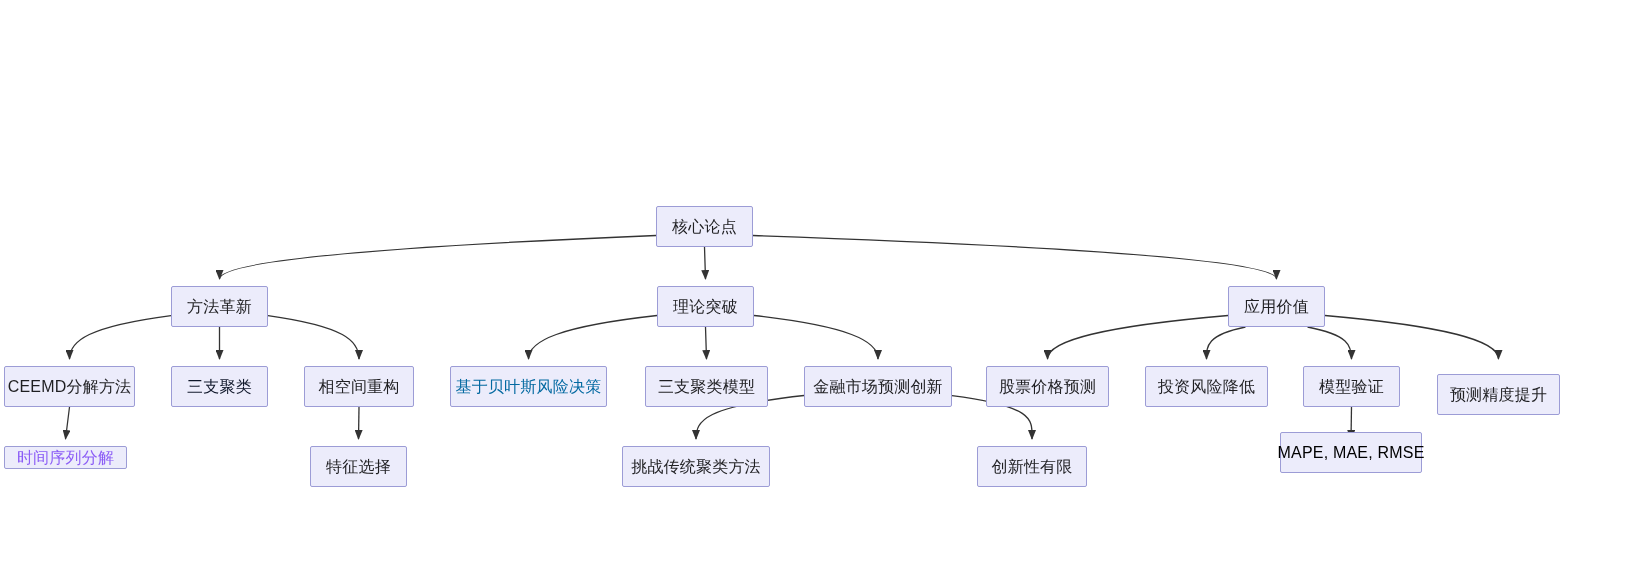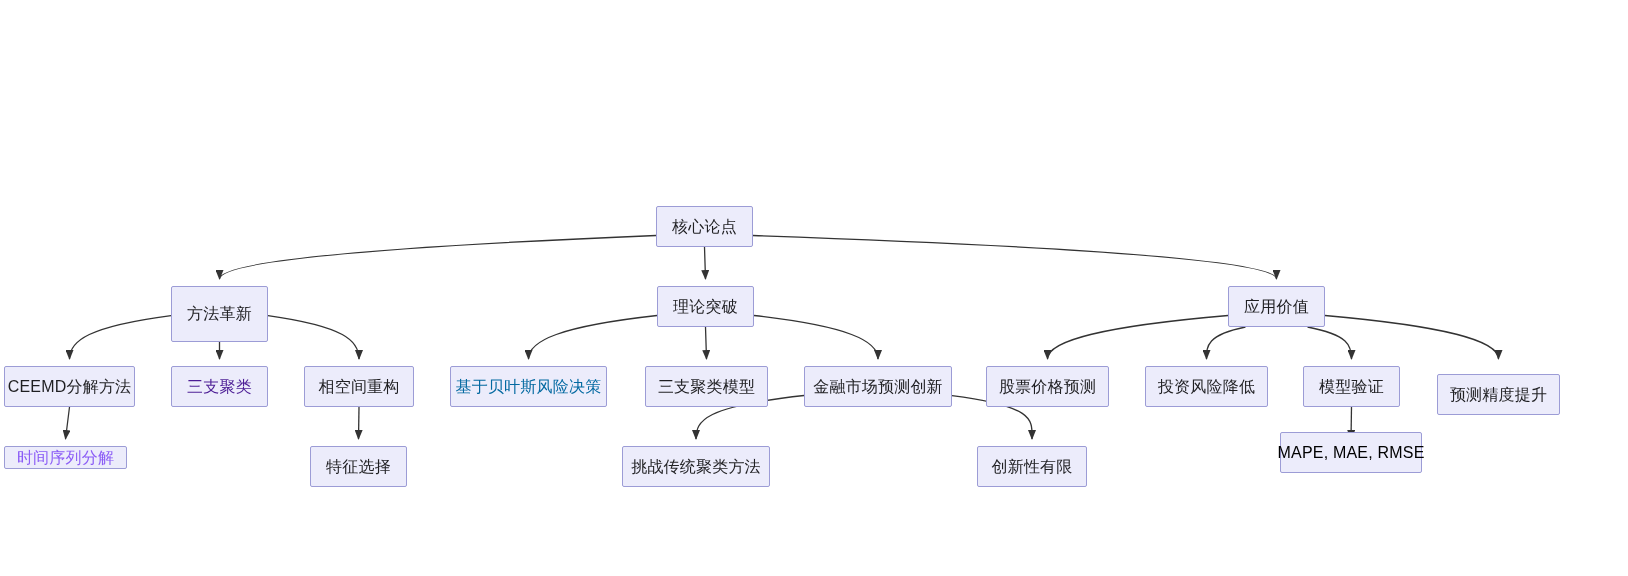"方法革新" div.node { height: 56px -> 41px }
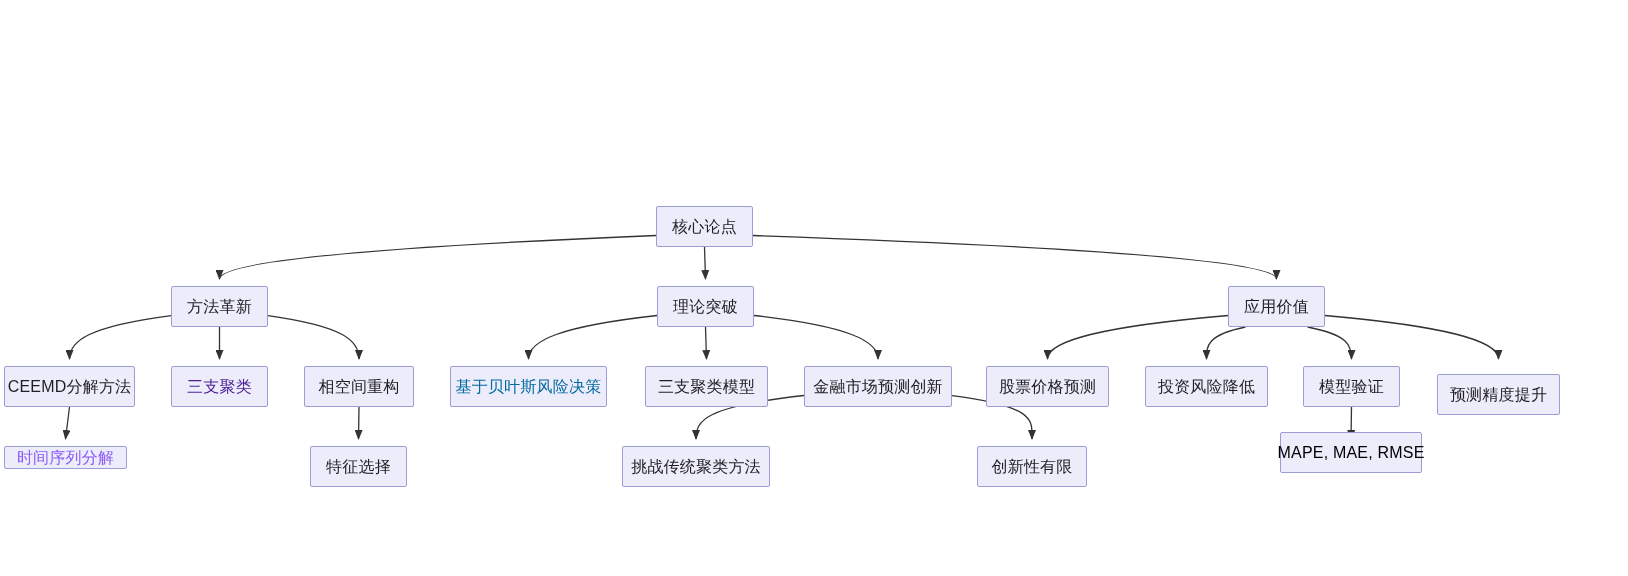"三支聚类" div.node { color: #4c1d95 -> #0f172a }
